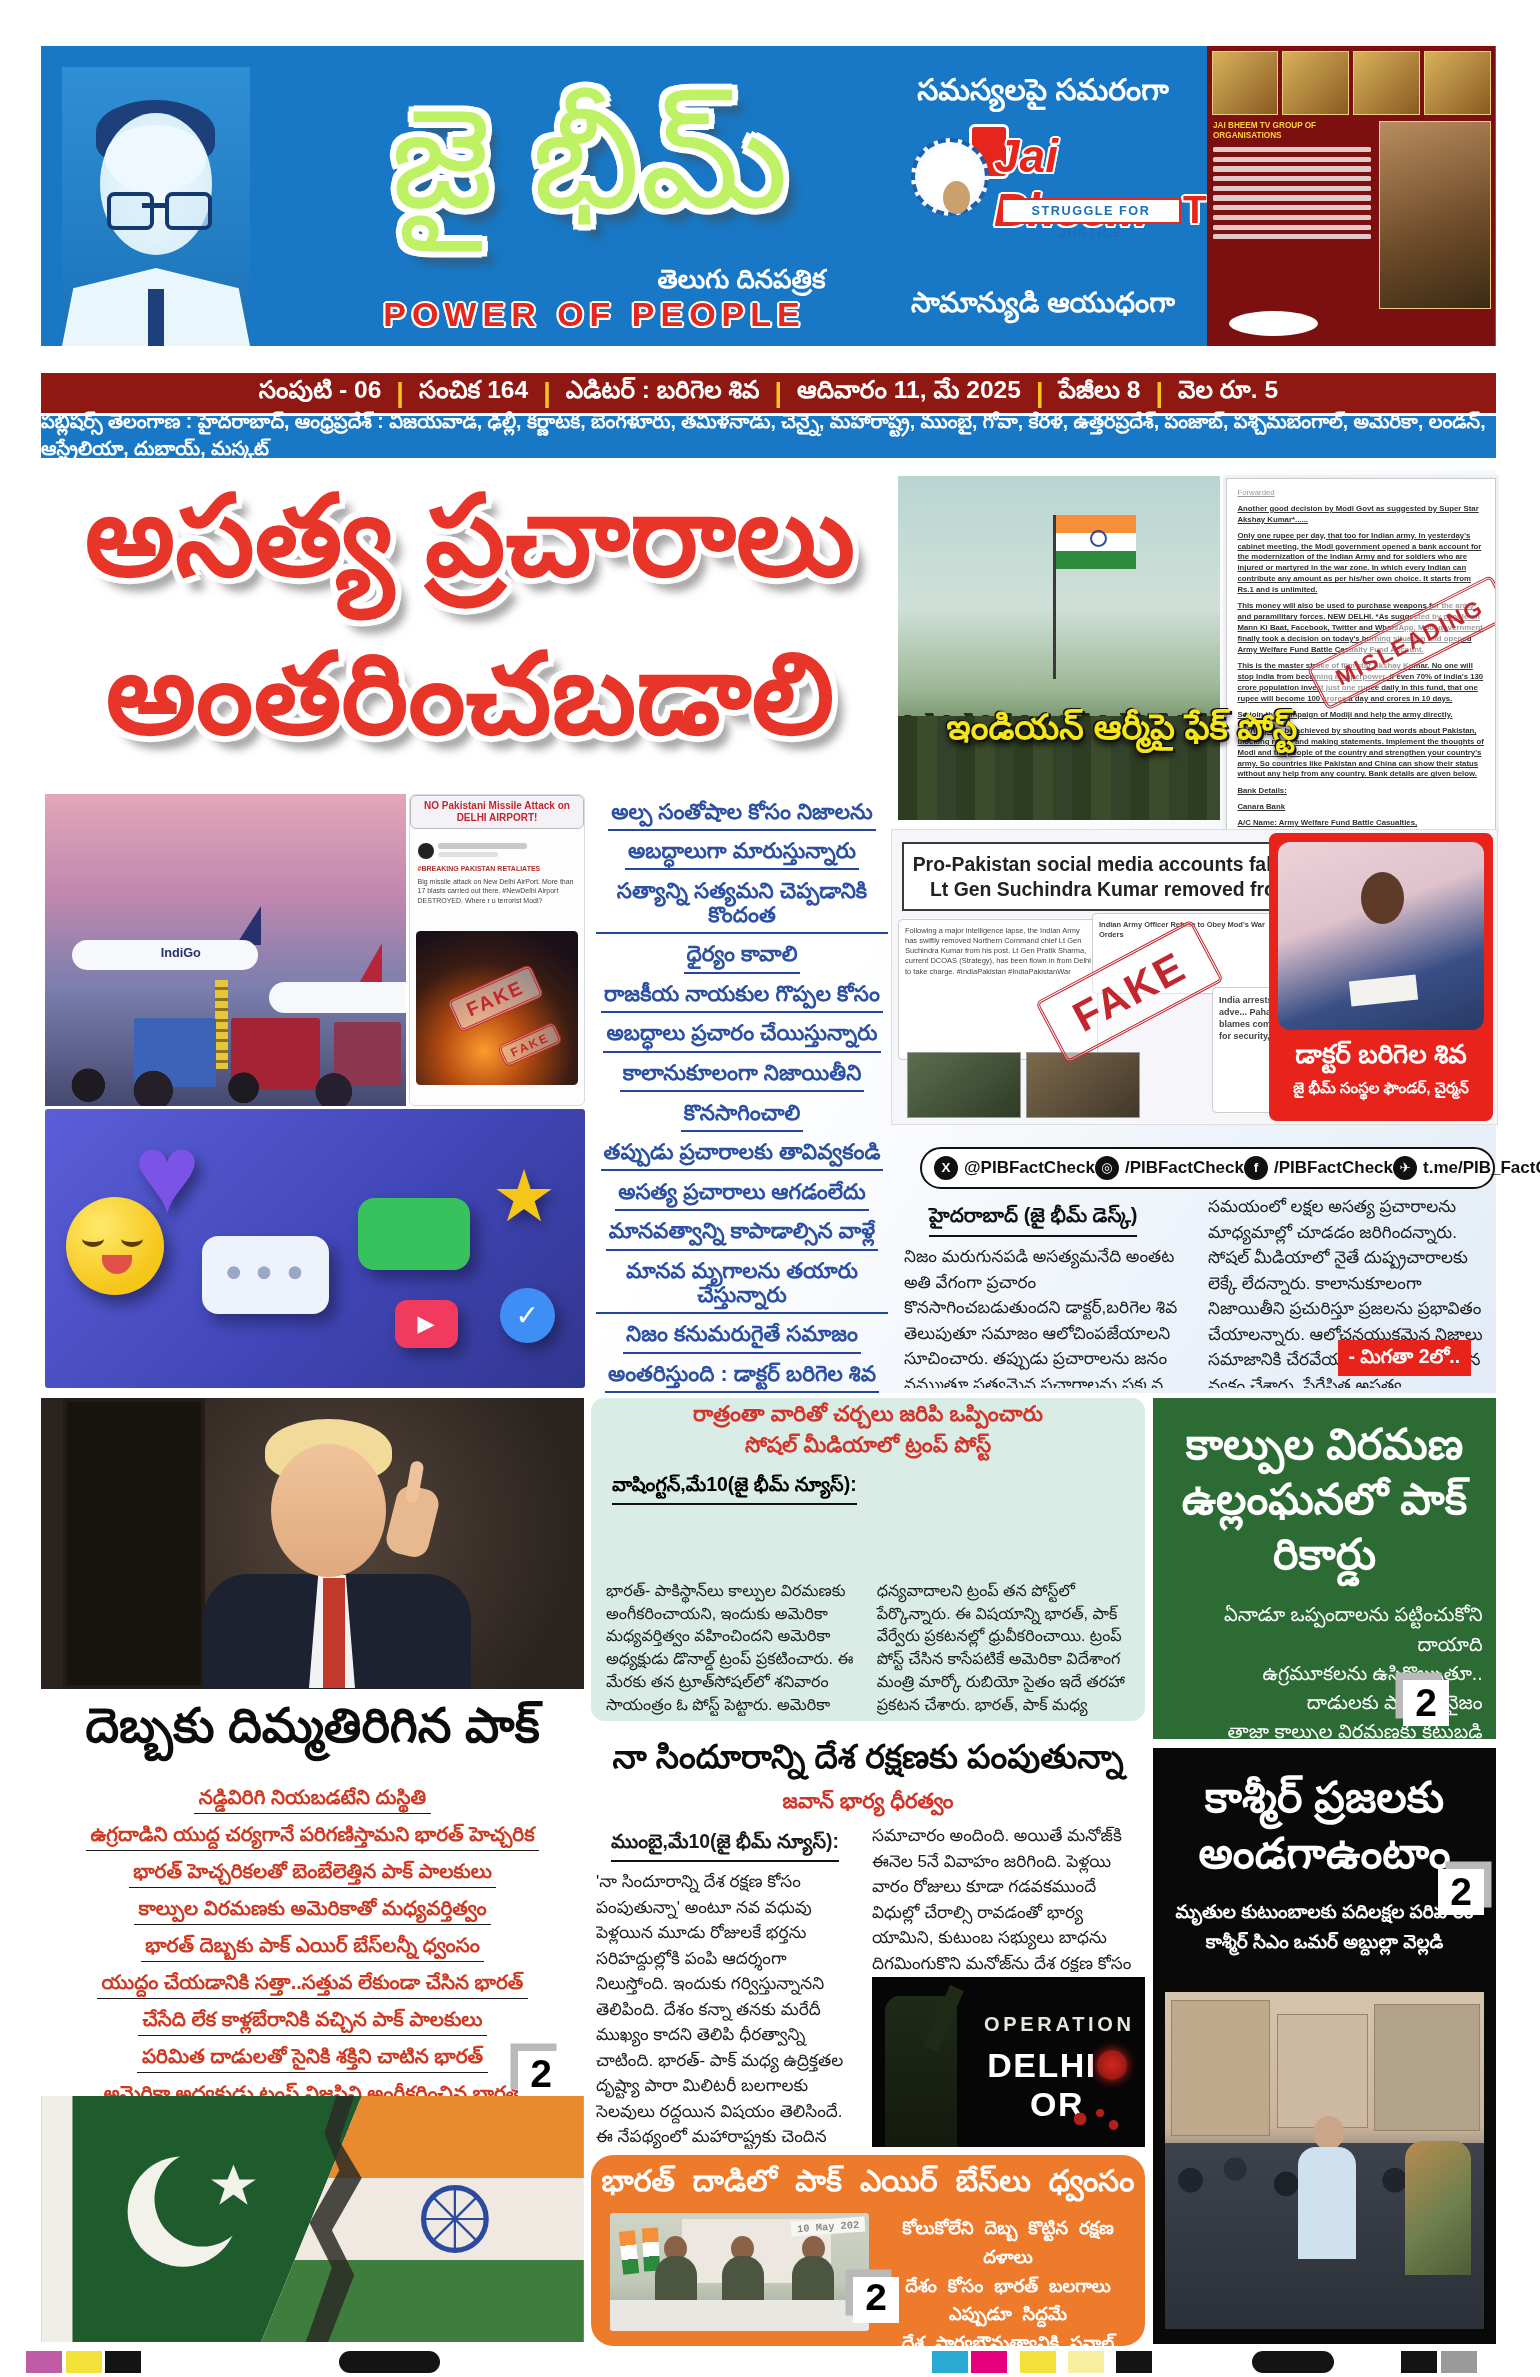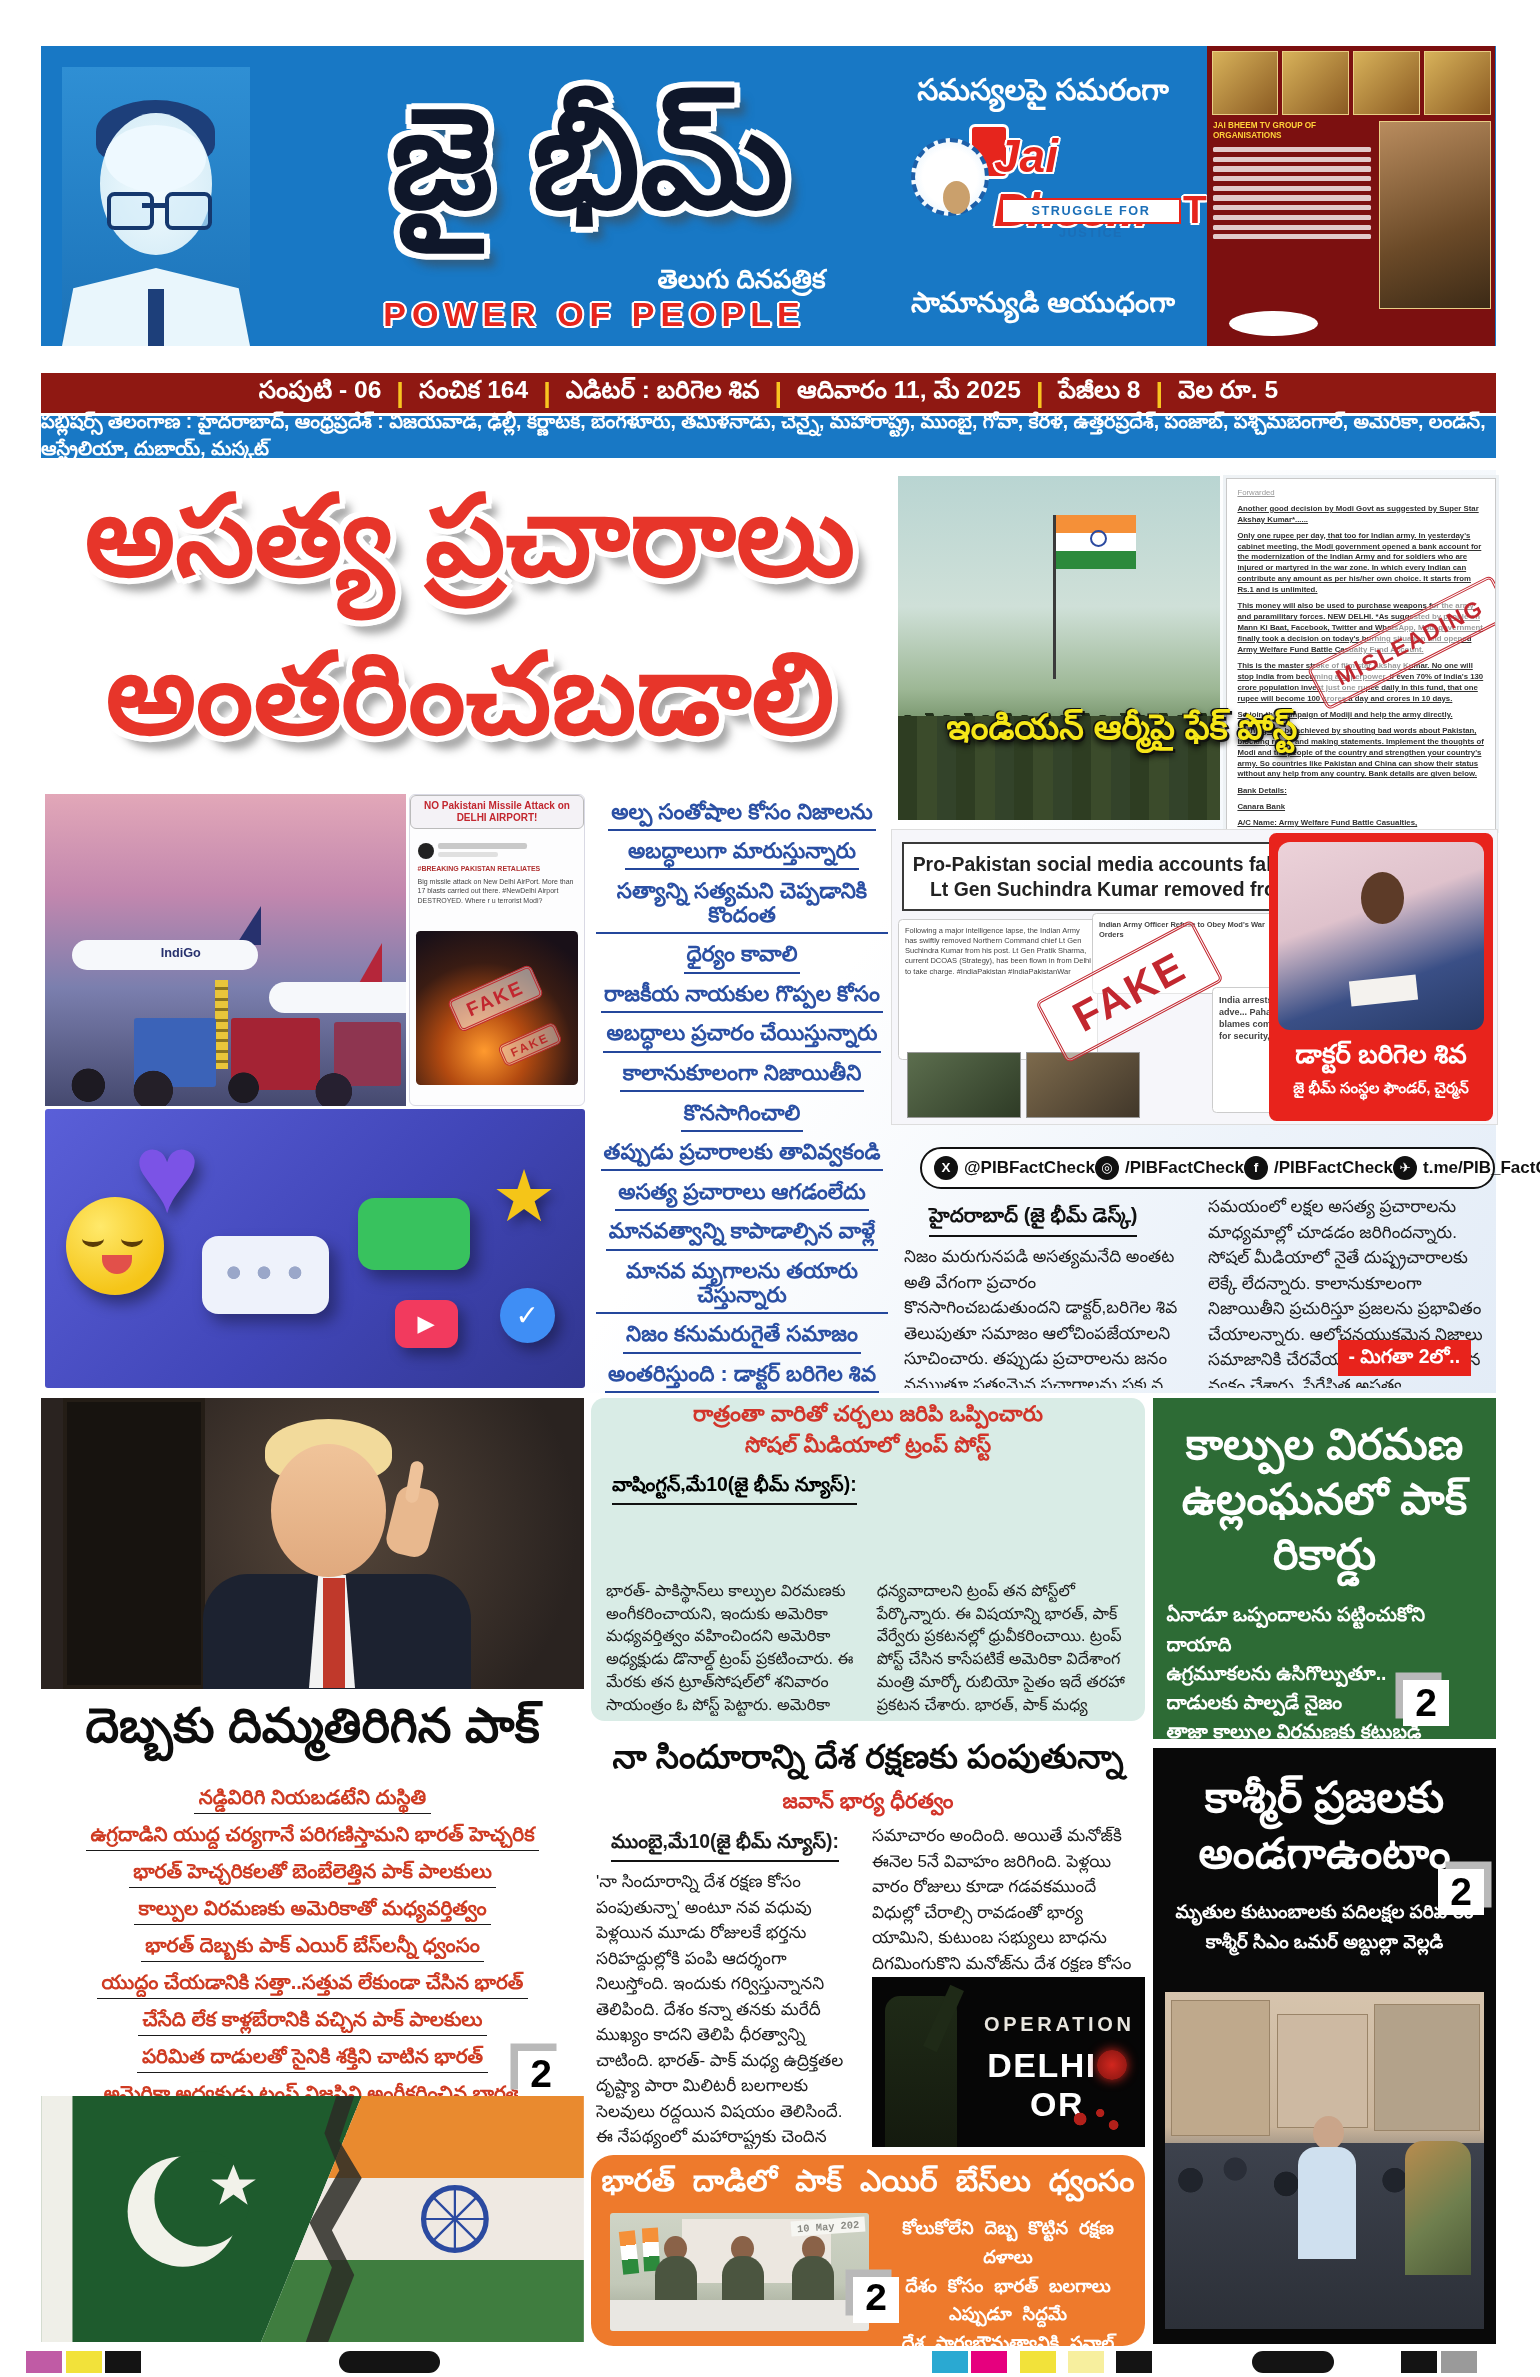"జై భీమ్" .jb-title { color: #0f172a -> #bef264; font-weight: bold -> normal }
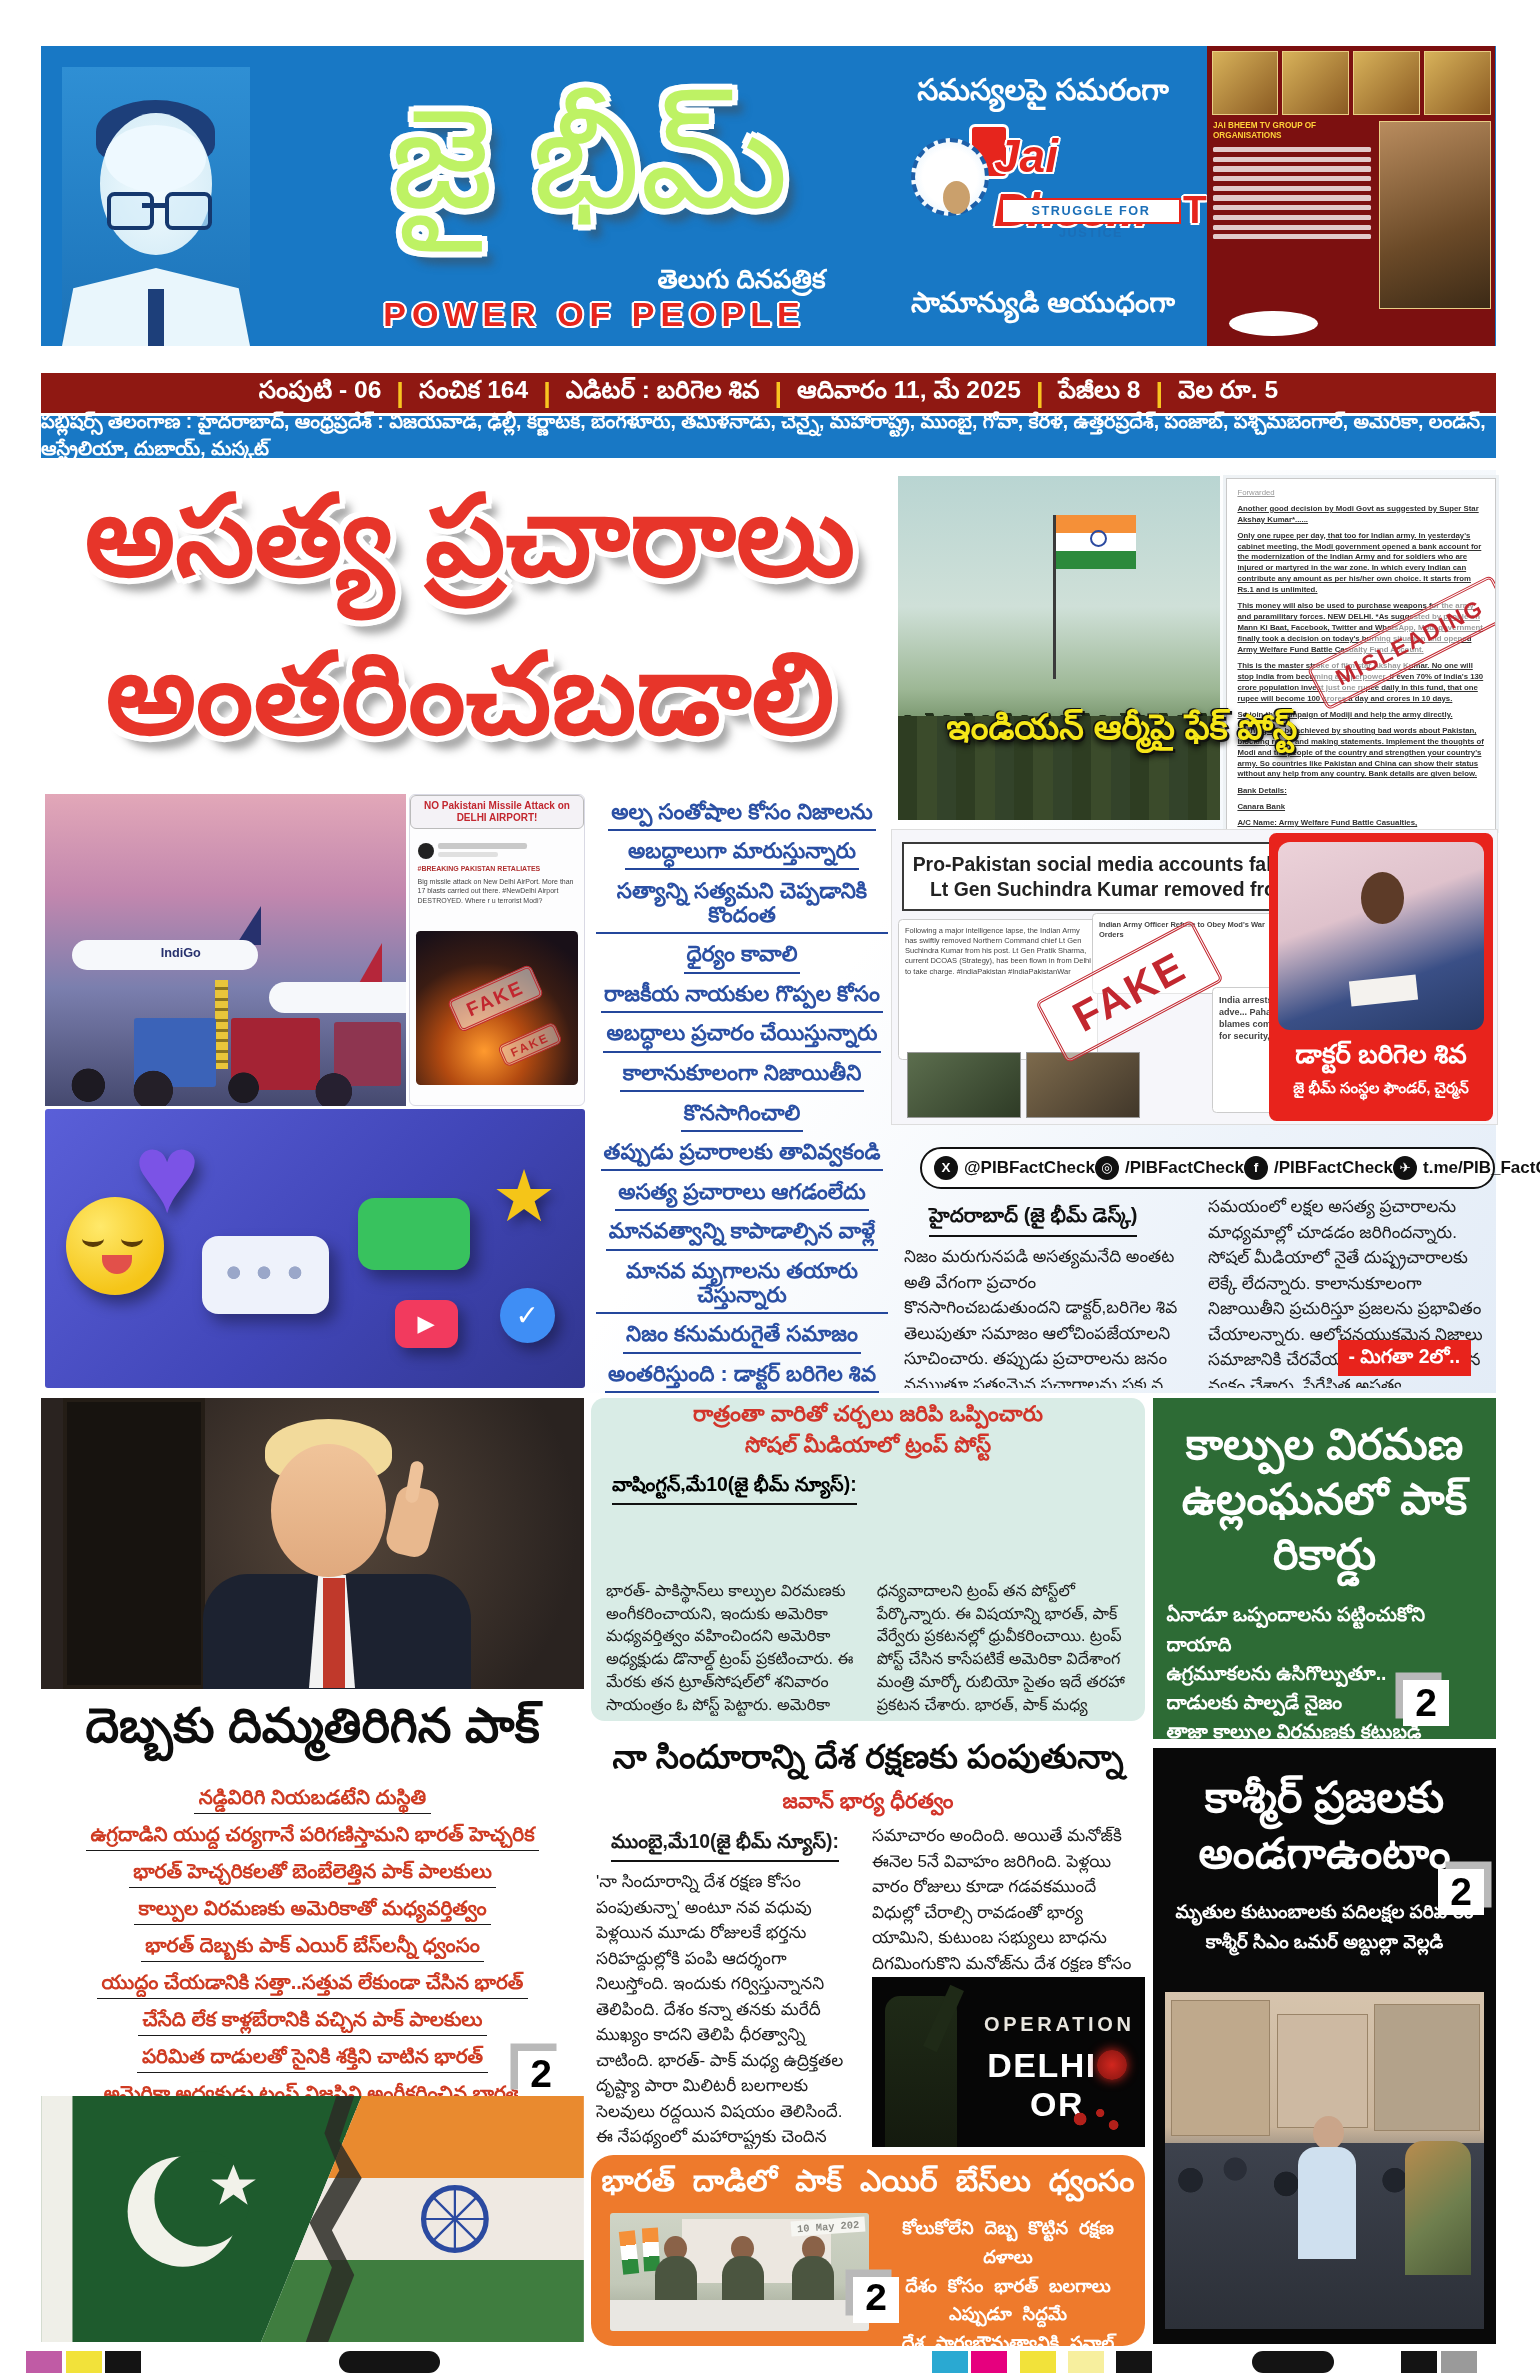"ఏనాడూ ఒప్పందాలను పట్టించుకోని దాయాది" .green .s { font-weight: bold -> normal; text-align: left -> right }
